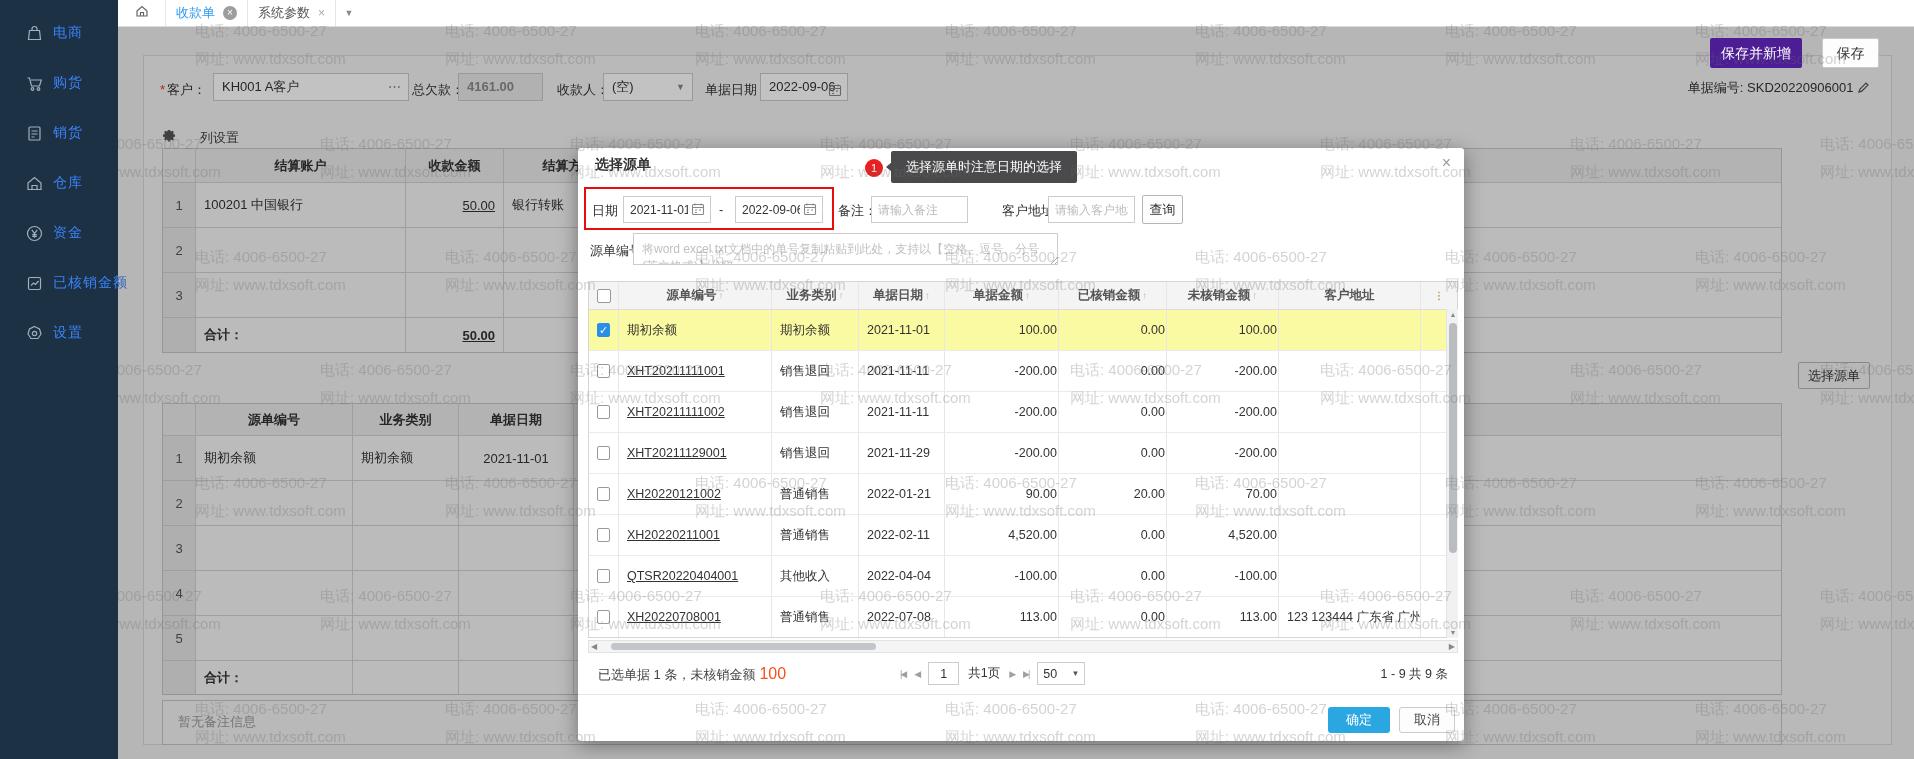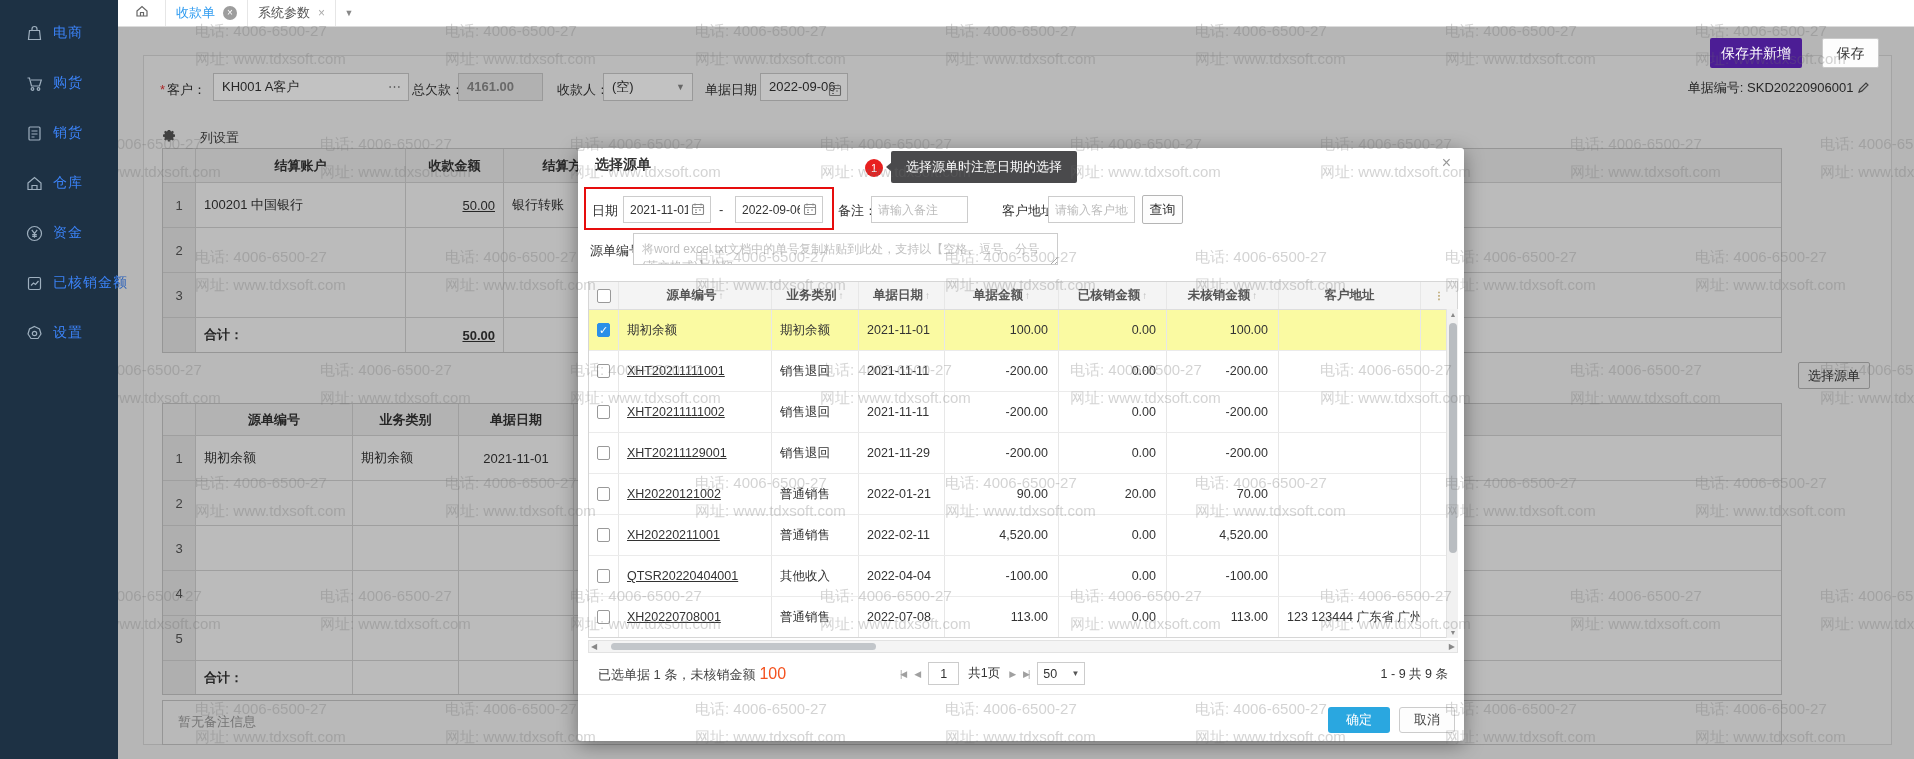"100.00" .g-cell.ar { padding-right: 10px -> 1px }
